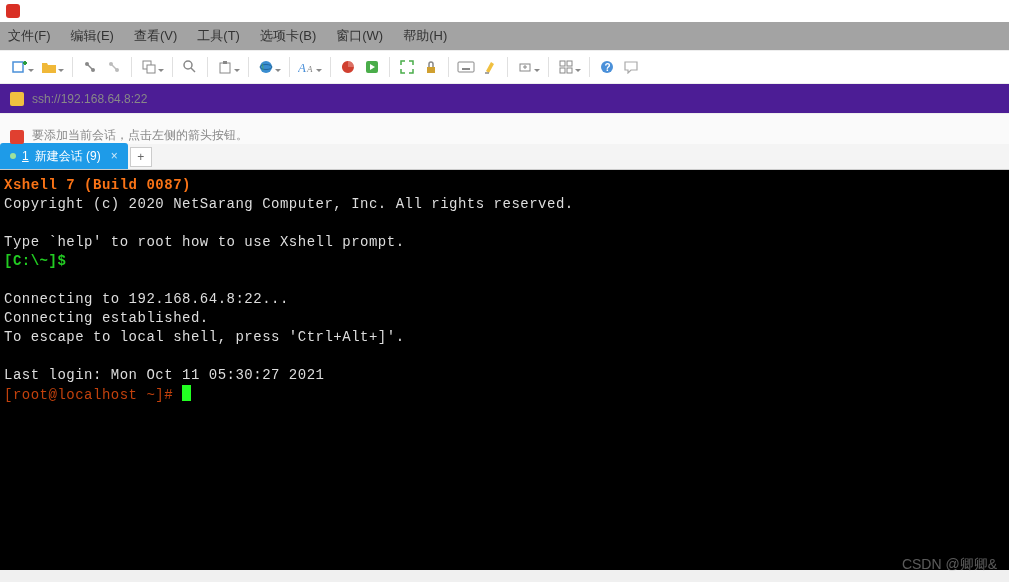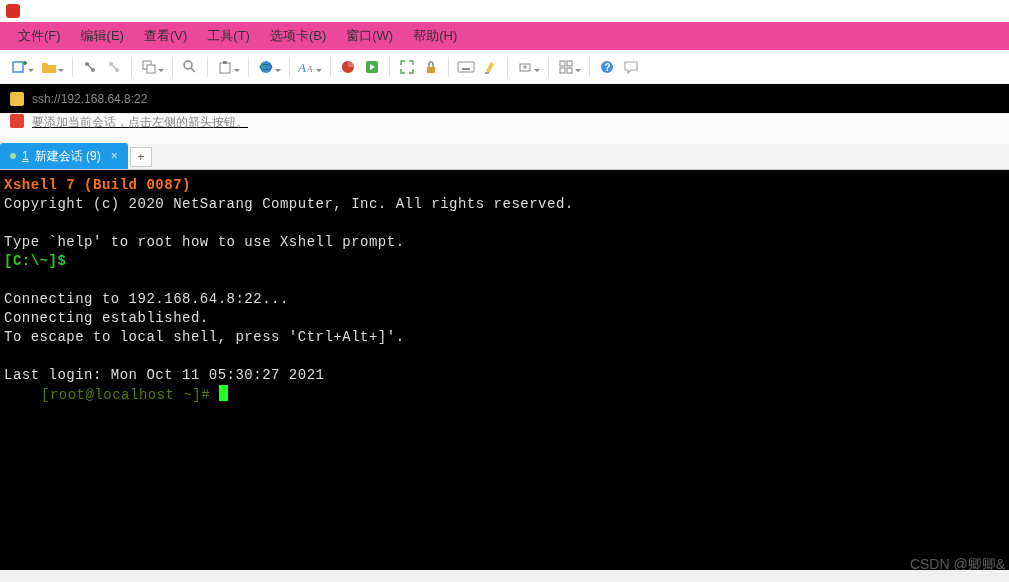"文件(F)" .menubar { background: #ec4899 -> #a3a3a3; padding: 0 10px -> 0 0 }
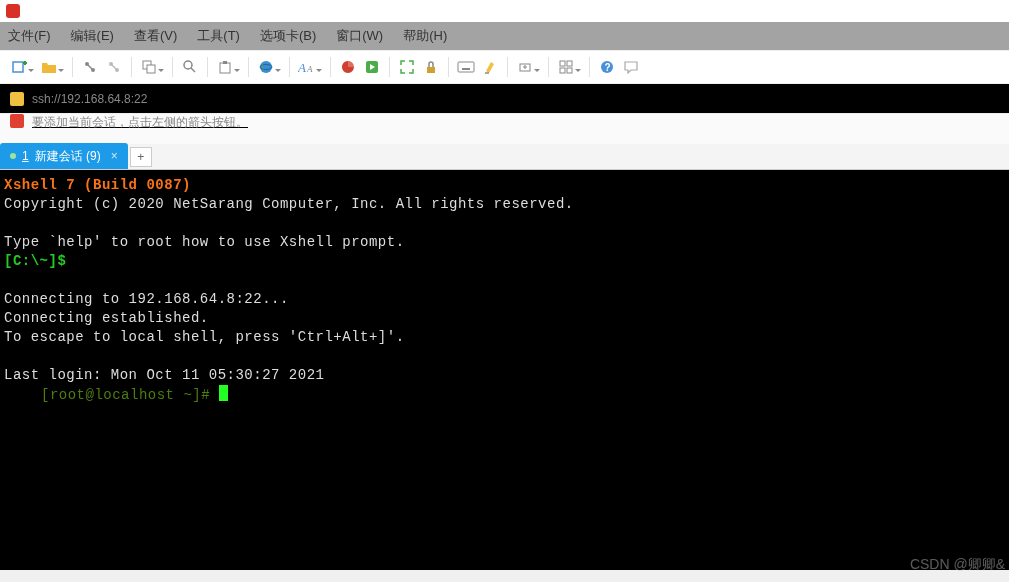"ssh://192.168.64.8:22" .addressbar { background: #000000 -> #4c1d95 }
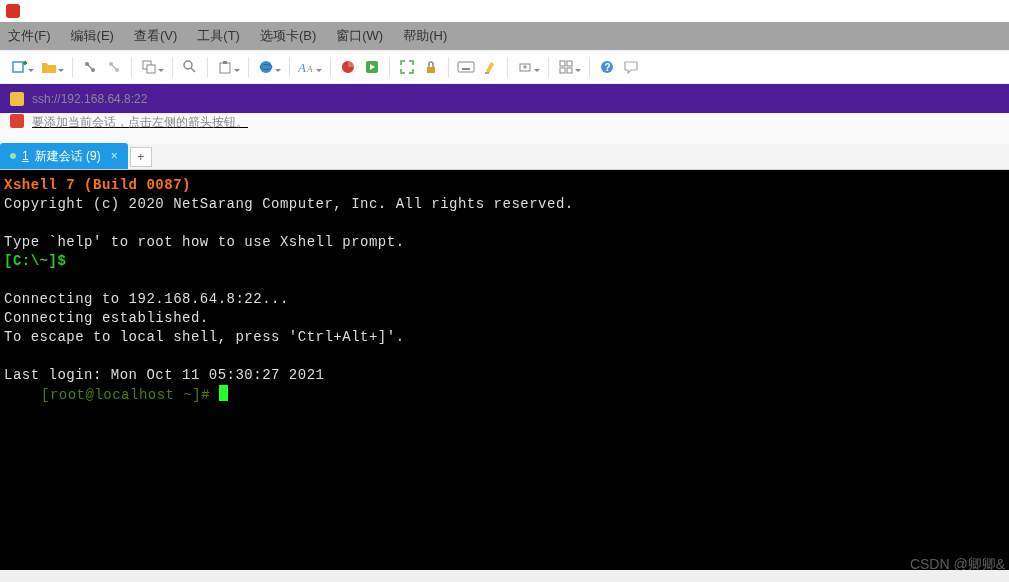"要添加当前会话，点击左侧的箭头按钮。" .hintbar { align-items: flex-start -> flex-end; text-decoration: underline -> none }
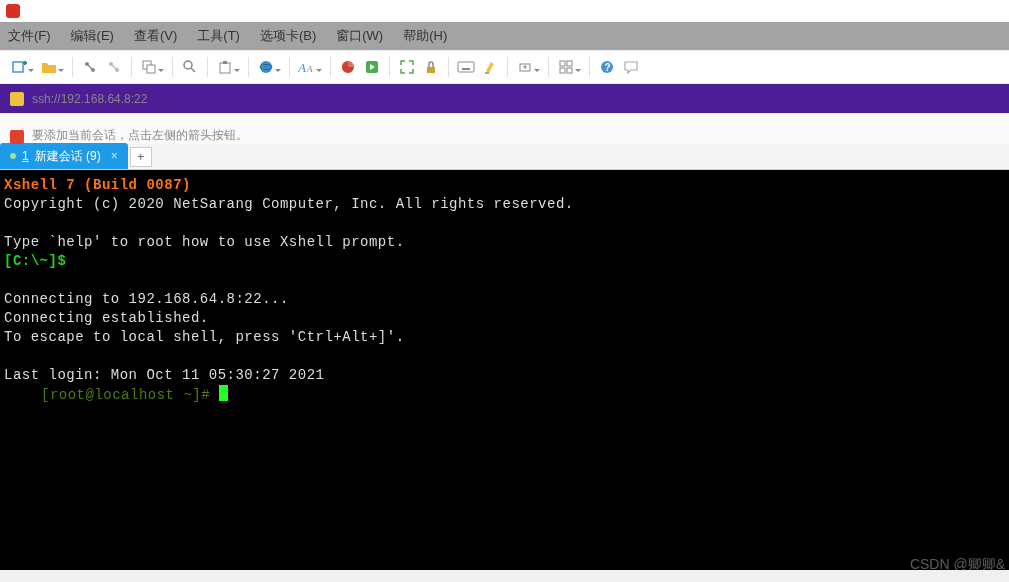"[root@localhost ~]#" .t-prompt { color: #4d7c0f -> #c2410c; margin-left: 37px -> none }
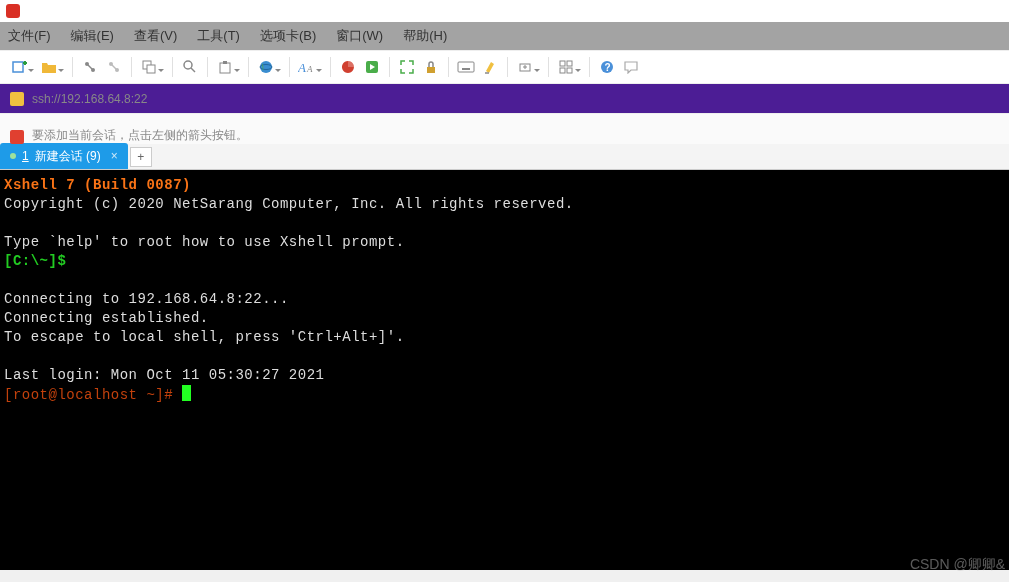"CSDN @卿卿&" .watermark { right: 4px -> 12px }
